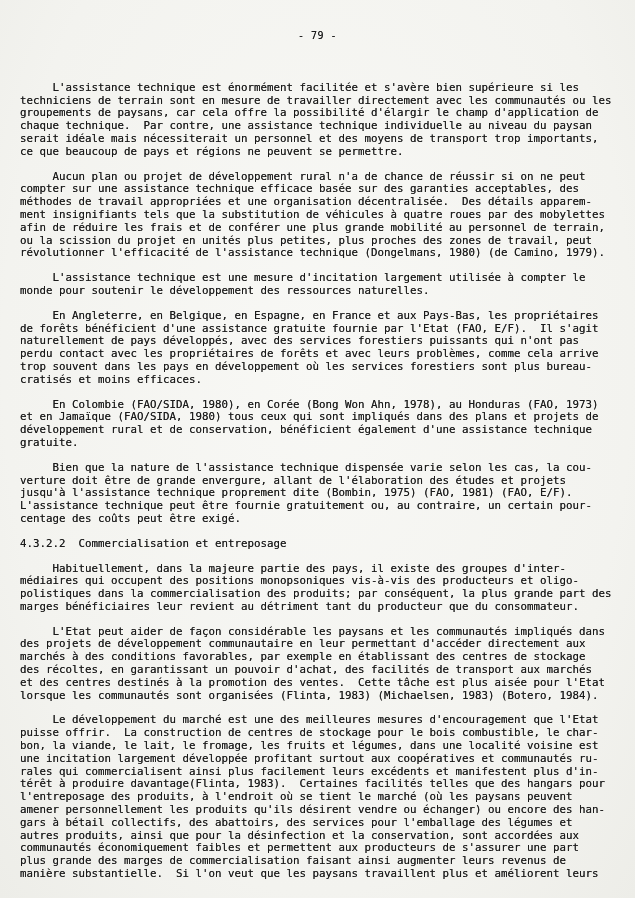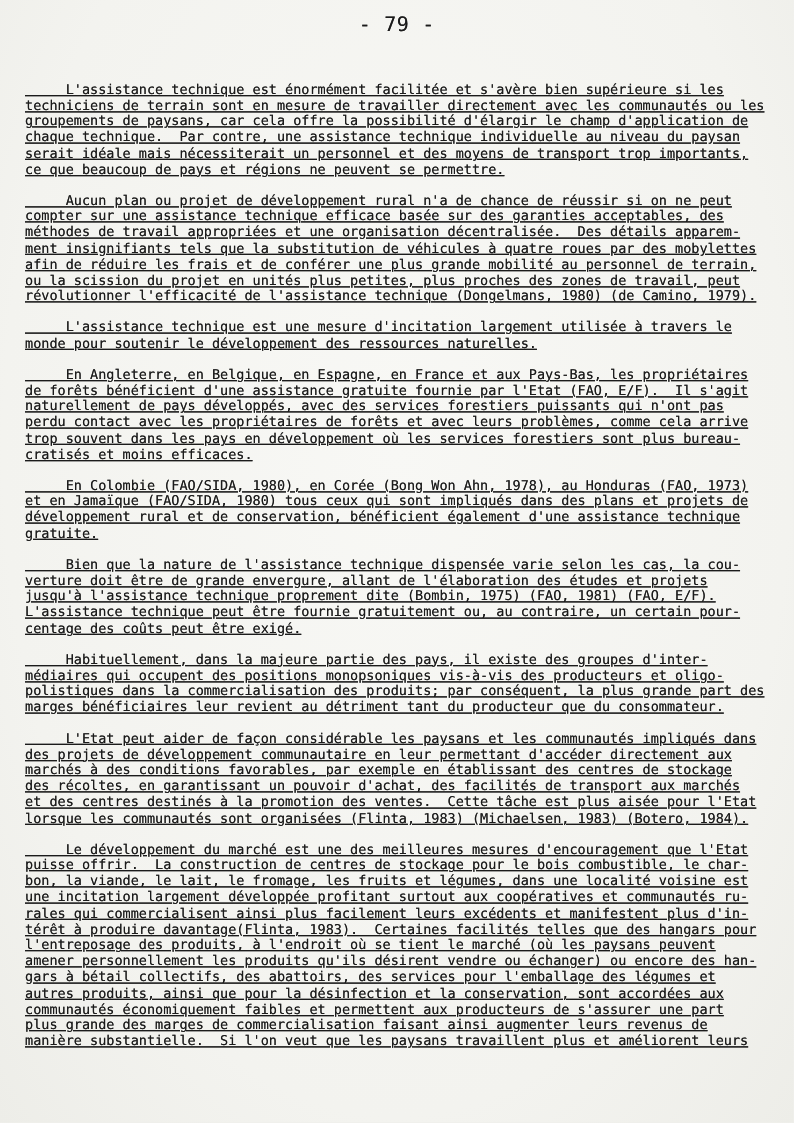"- 79 -" .page-number { font-size: 16px -> 10px; padding-top: 14px -> 30px }
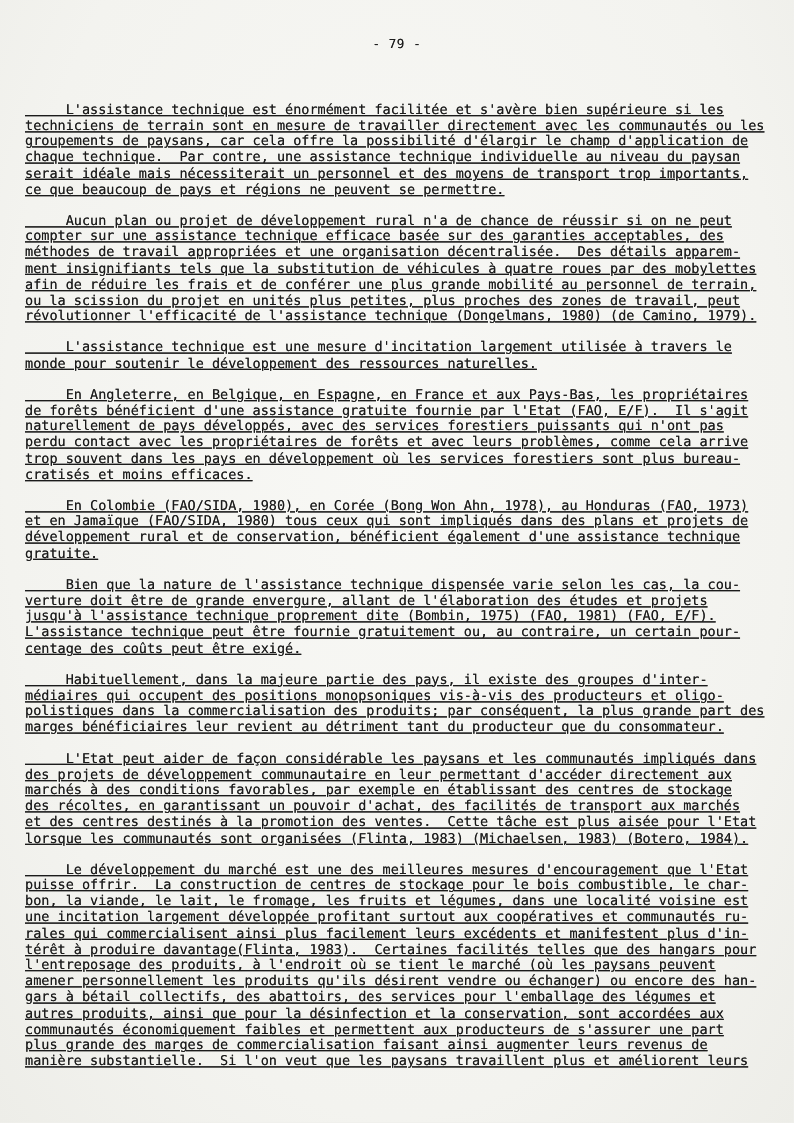"L'assistance technique est énormément" .body-text { text-decoration: underline -> none }
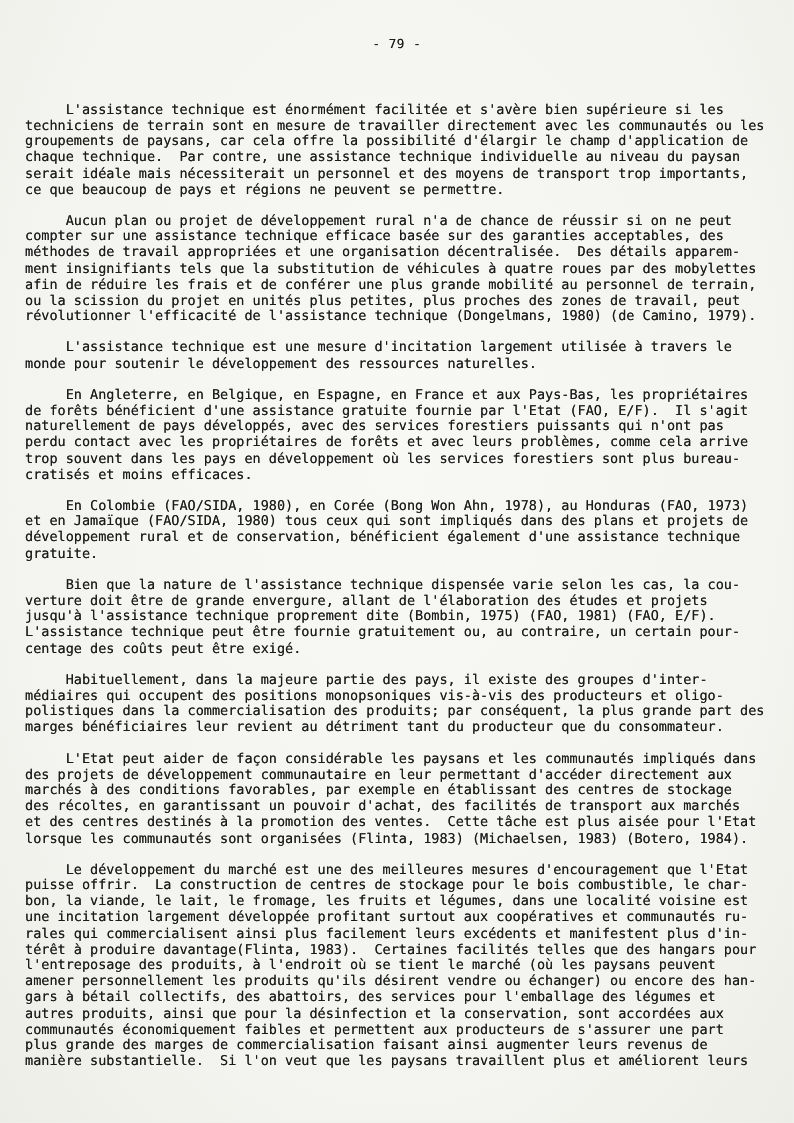"L'assistance technique est une mesure" p.para { text: travers -> compter }
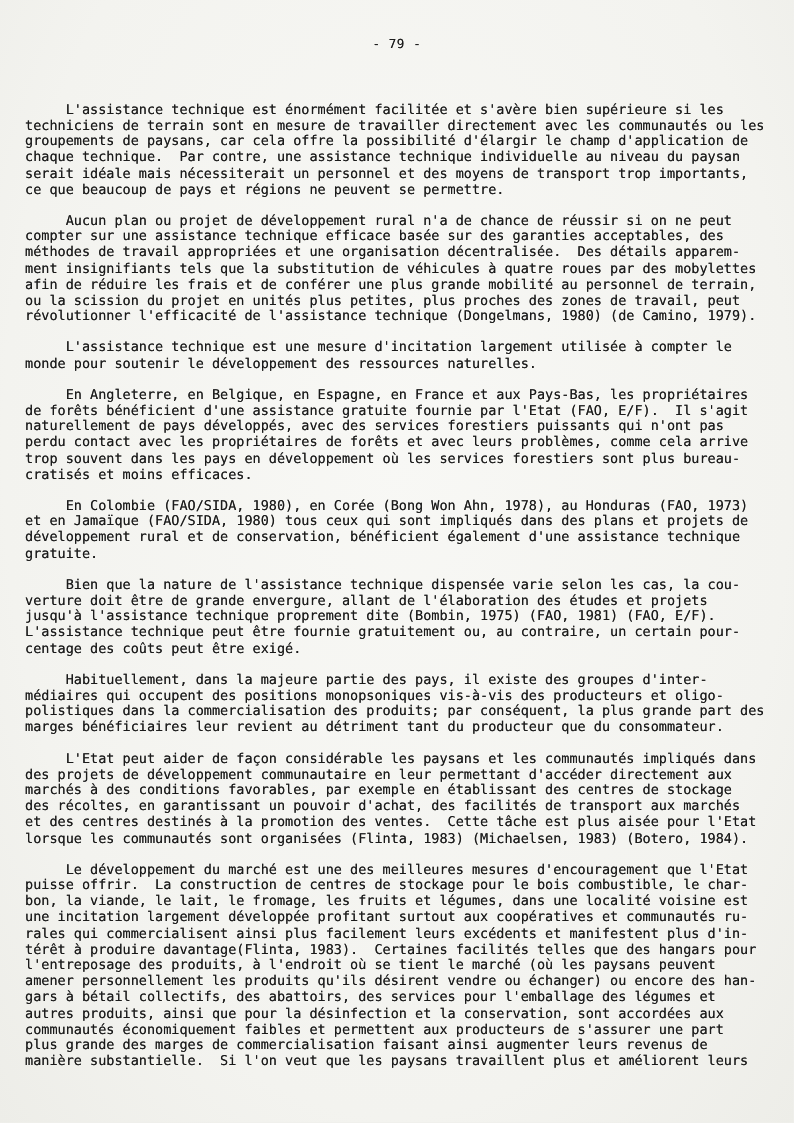"4.3.2.2 Commercialisation et entreposage" p.heading { html: none -> <p>4.3.2.2 Commercialisation et entreposage</p> }
